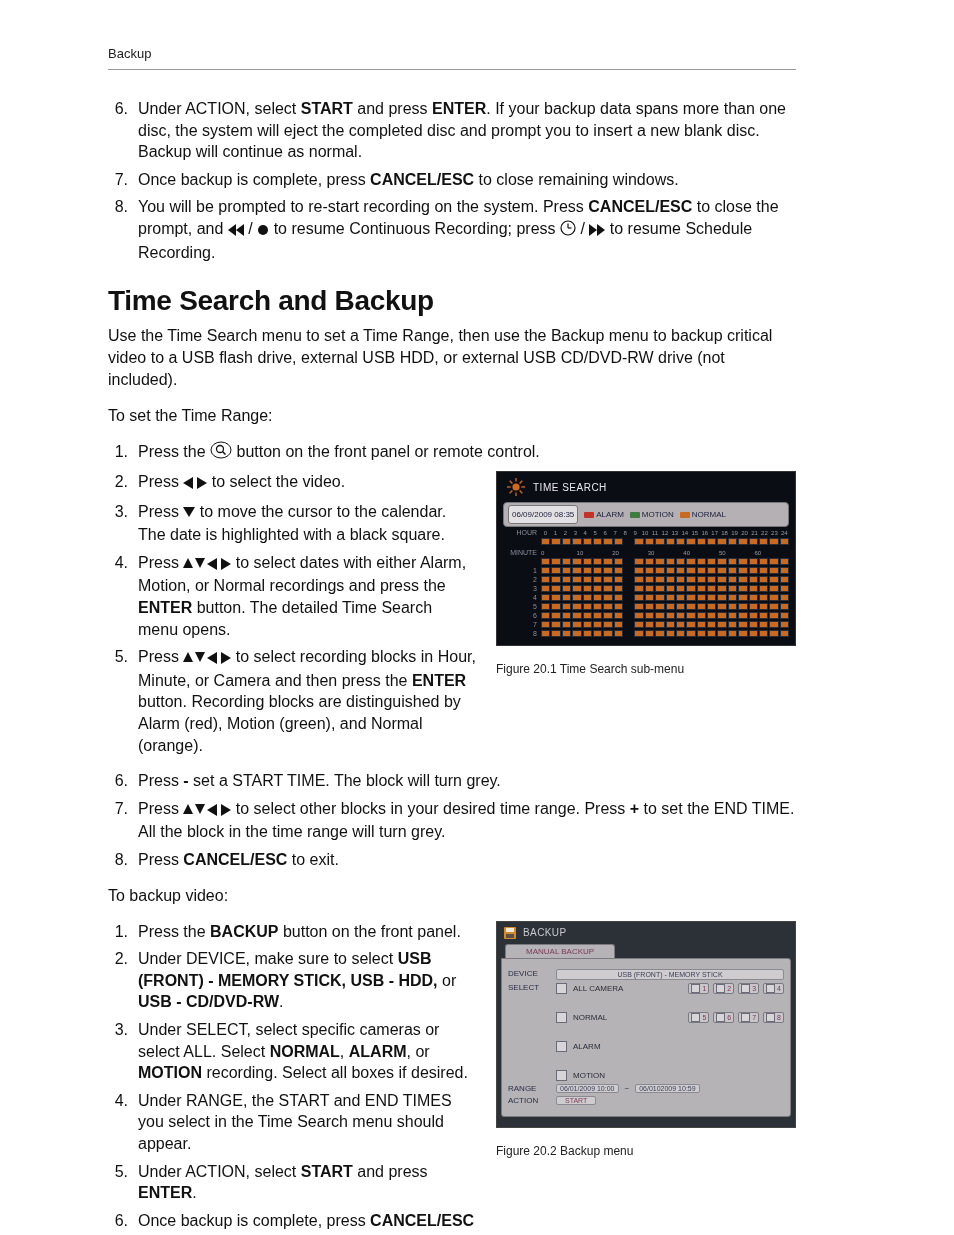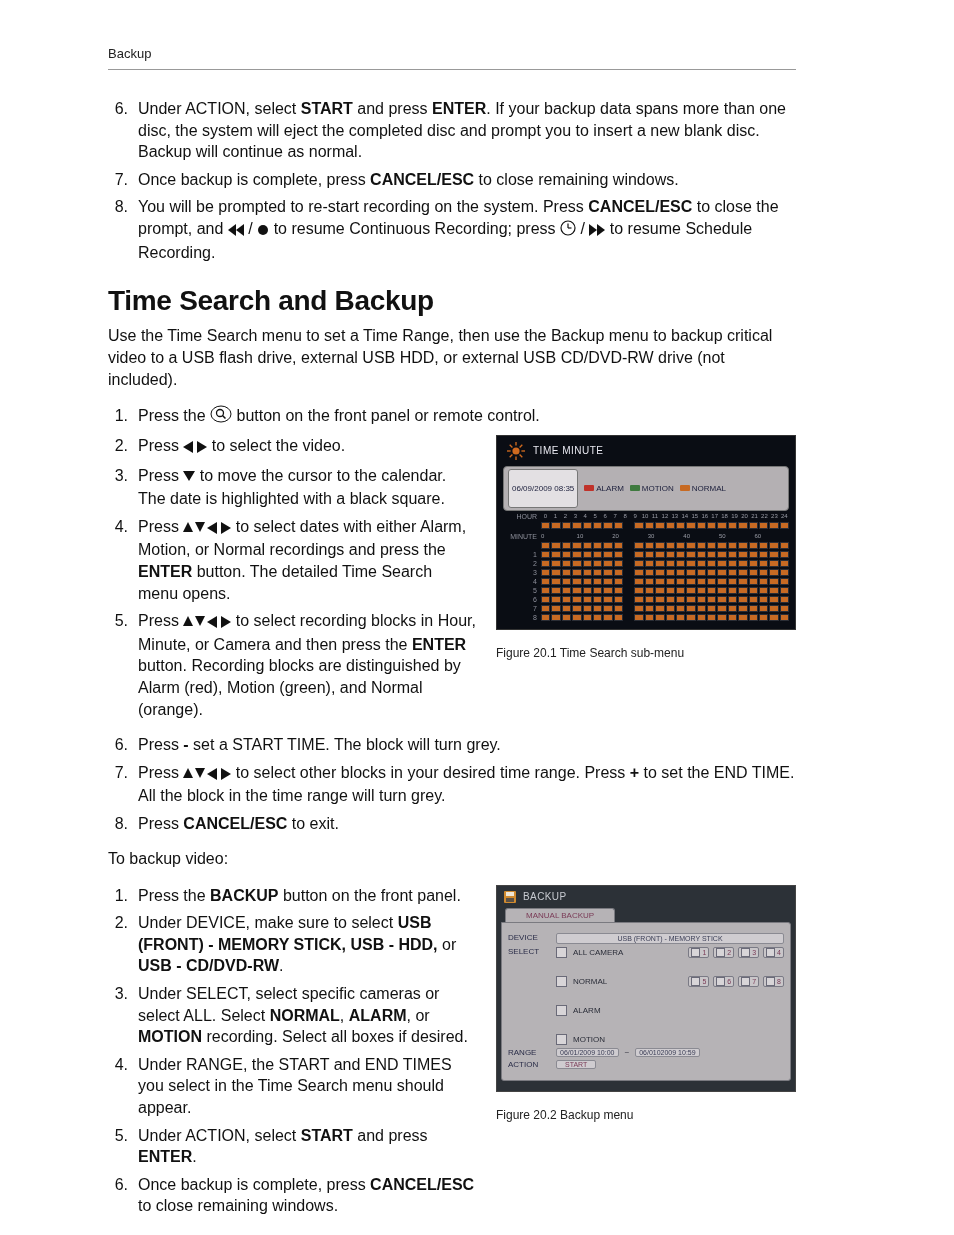"To set the Time Range:" p.para { html: none -> <p>To set the Time Range:</p> }
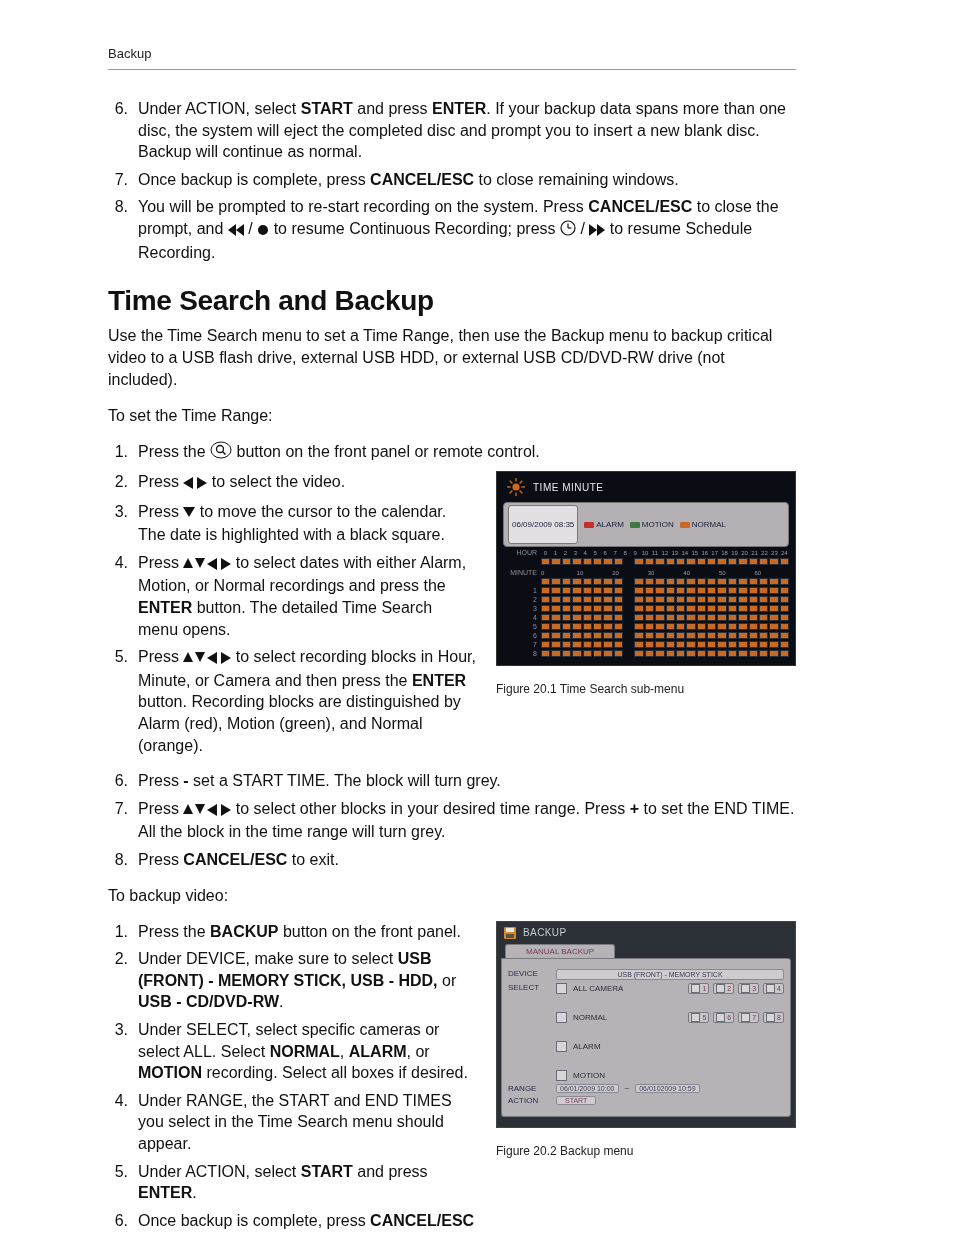"TIME MINUTE" span.ts-title { text: MINUTE -> SEARCH }
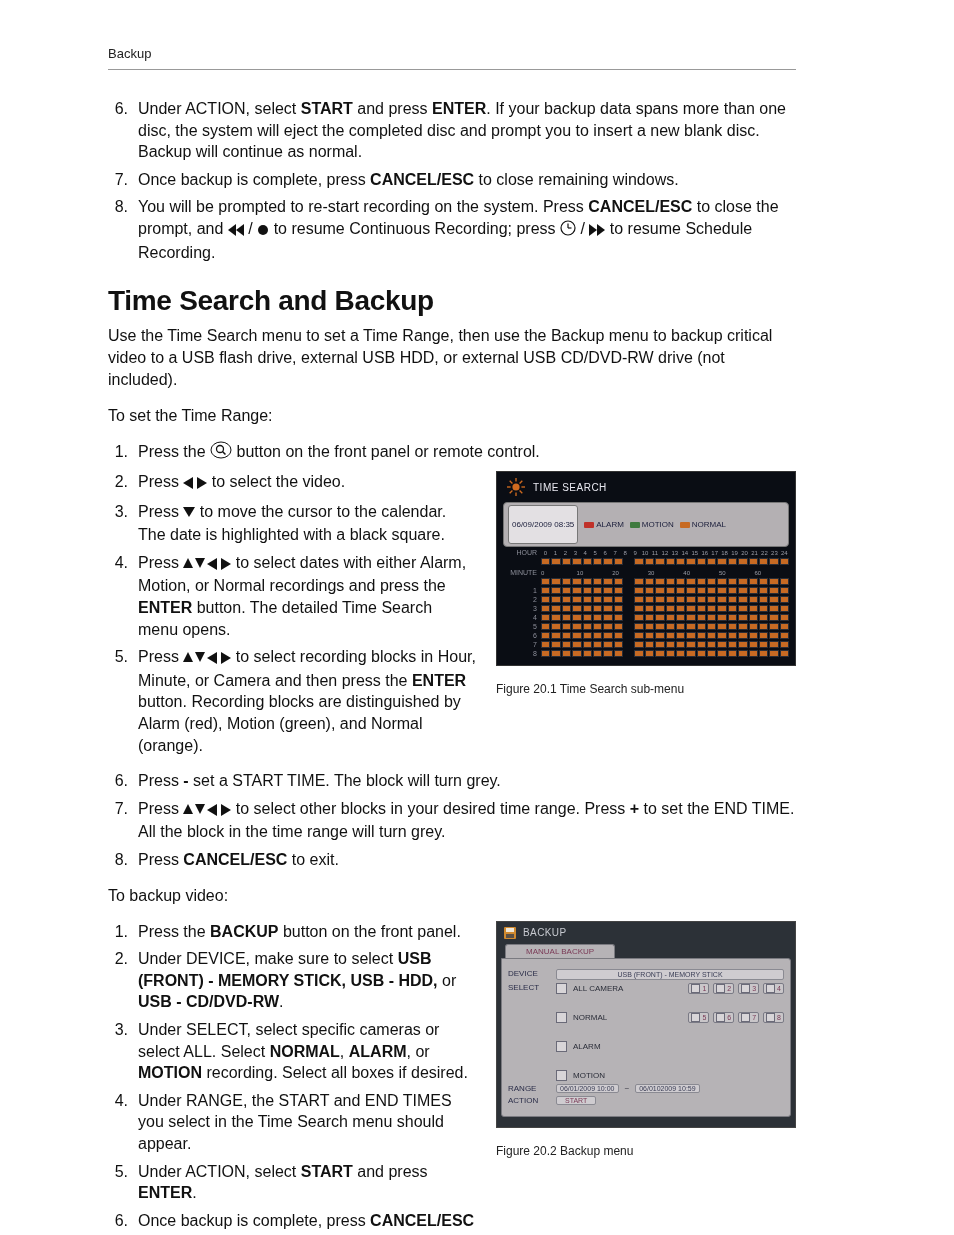"06/09/2009 08:35" .ts-date-box { padding: 14px 3px -> 4px 3px }
